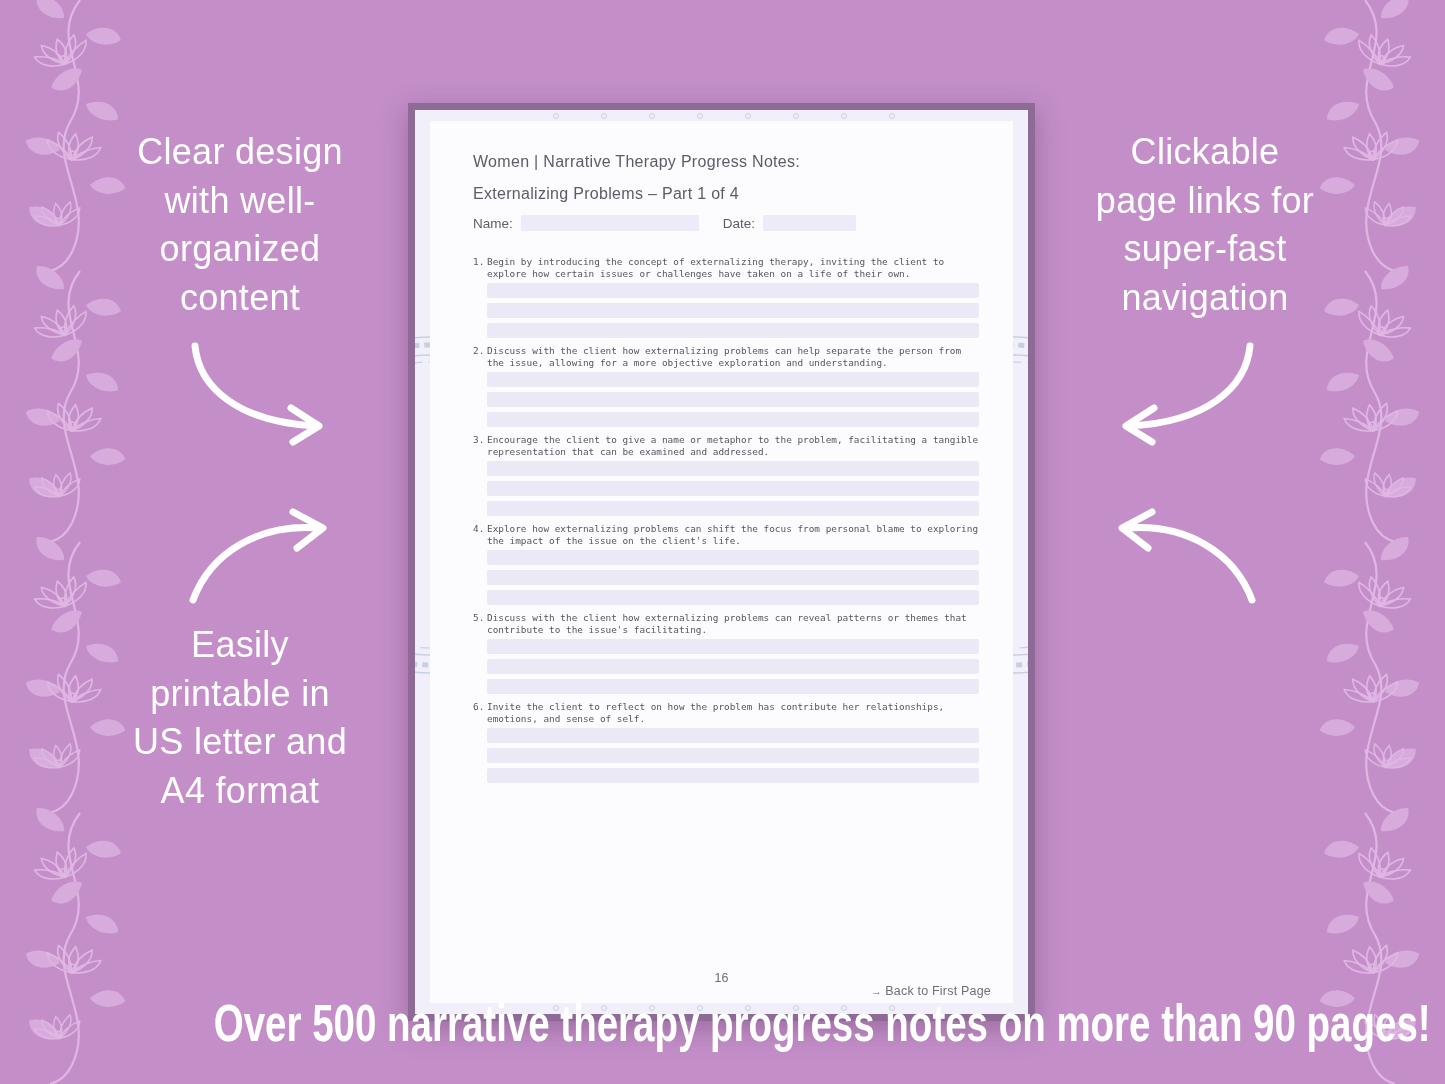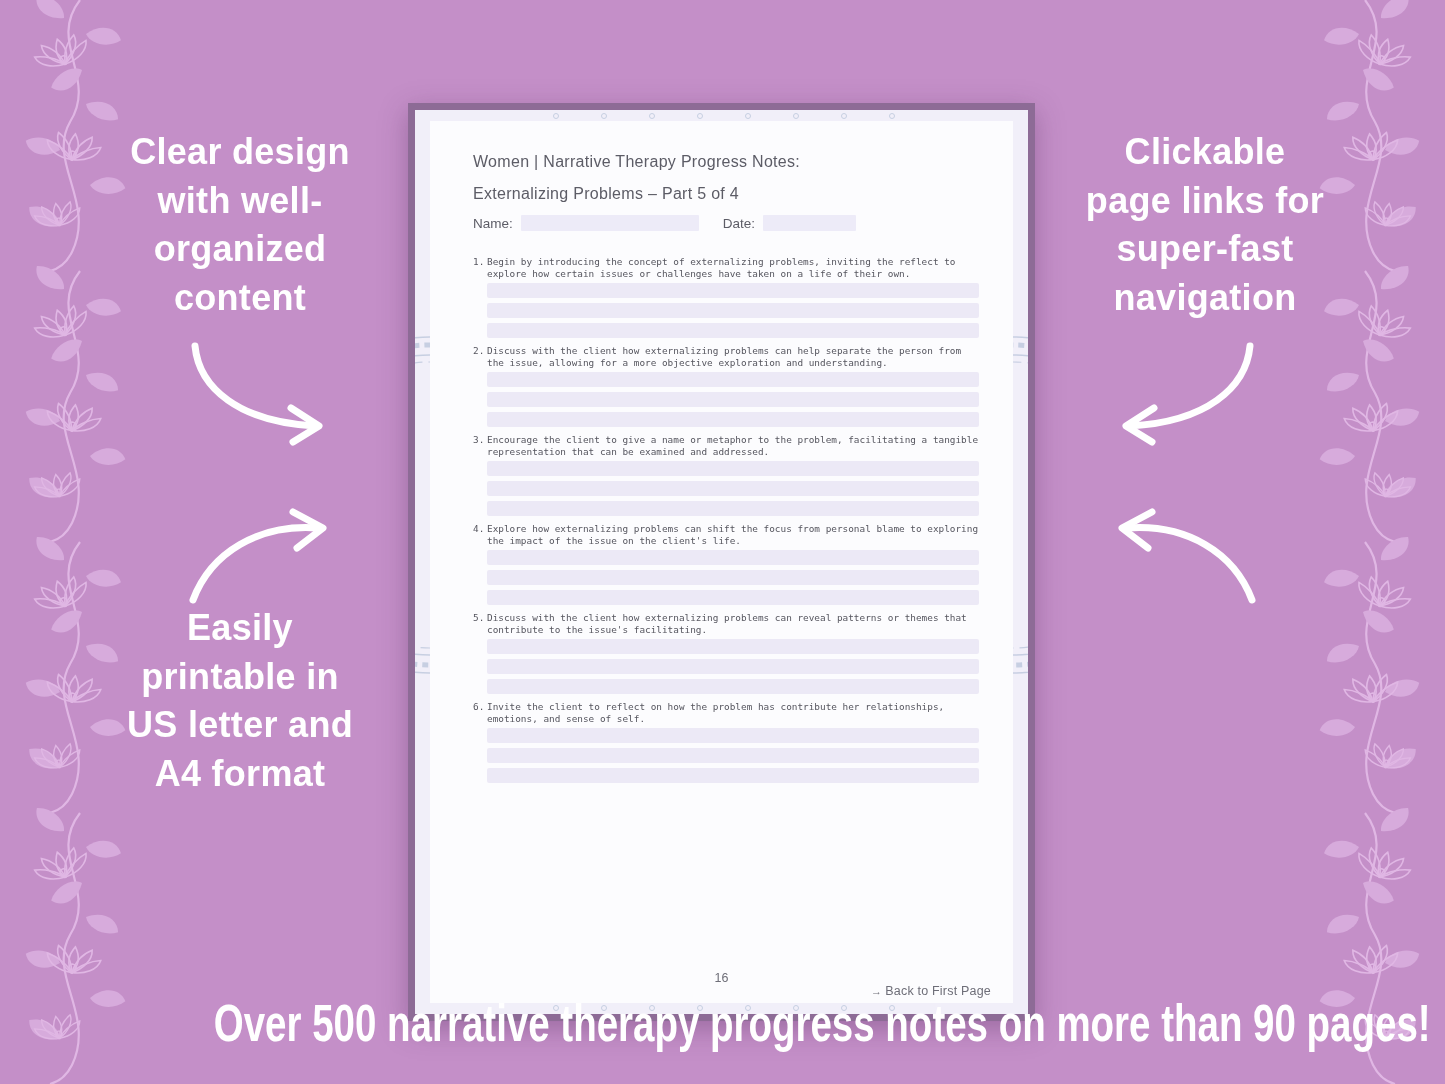"Clear design" .annotation { font-weight: 700 -> 400 }
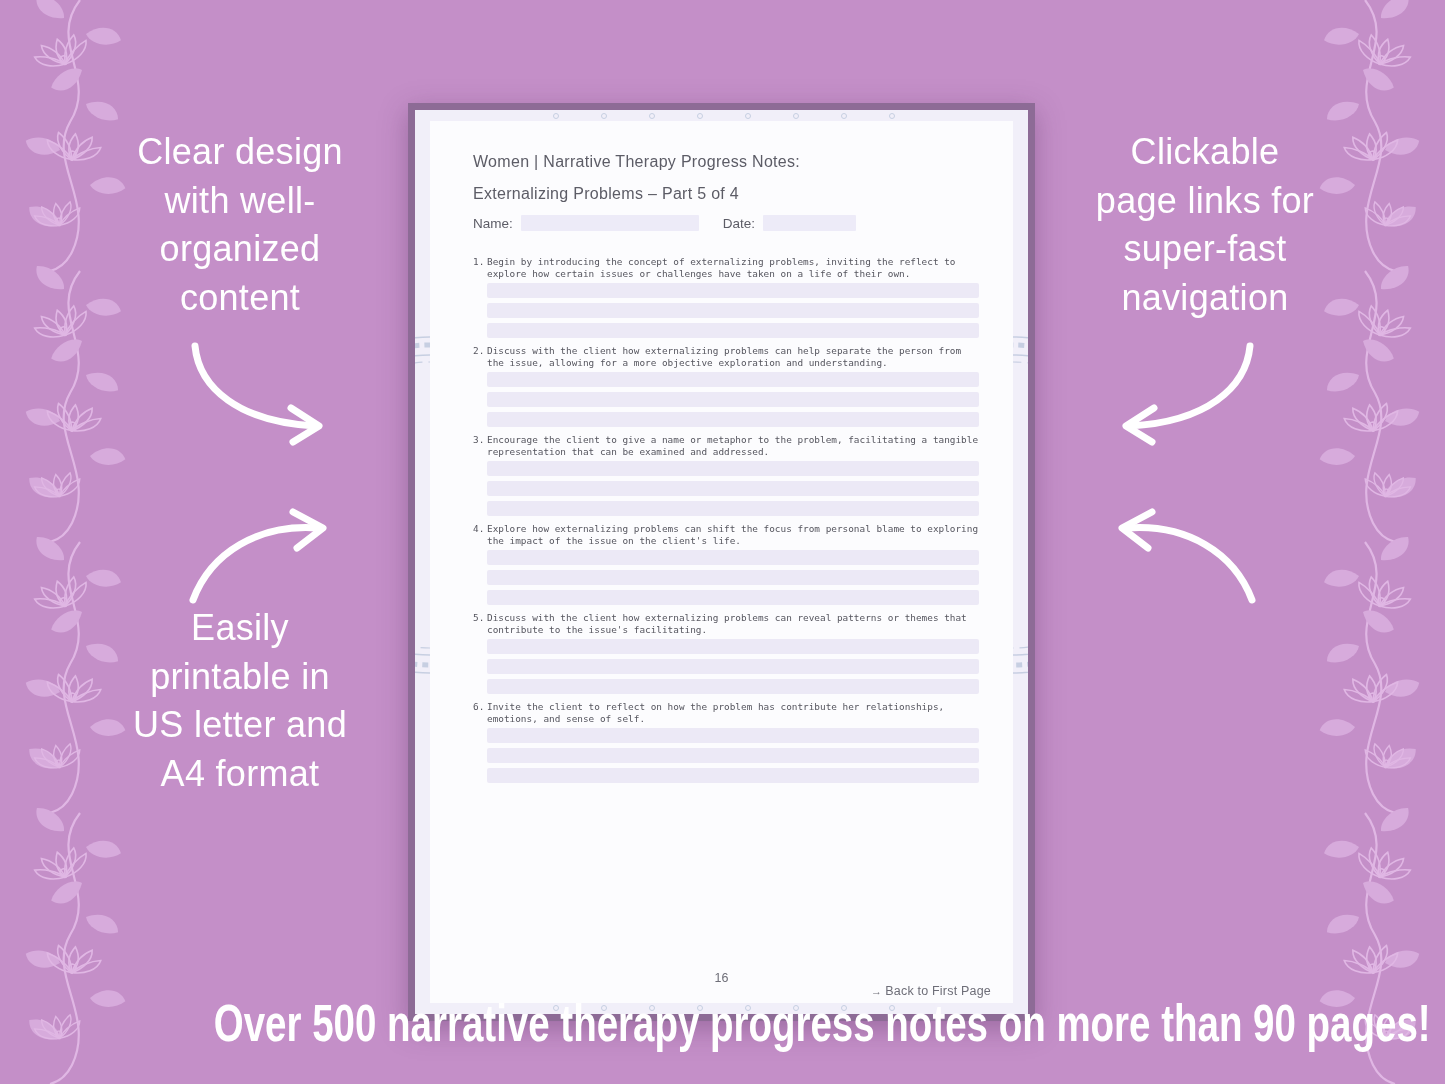"Externalizing Problems – Part 5" div { text: 5 -> 1 }
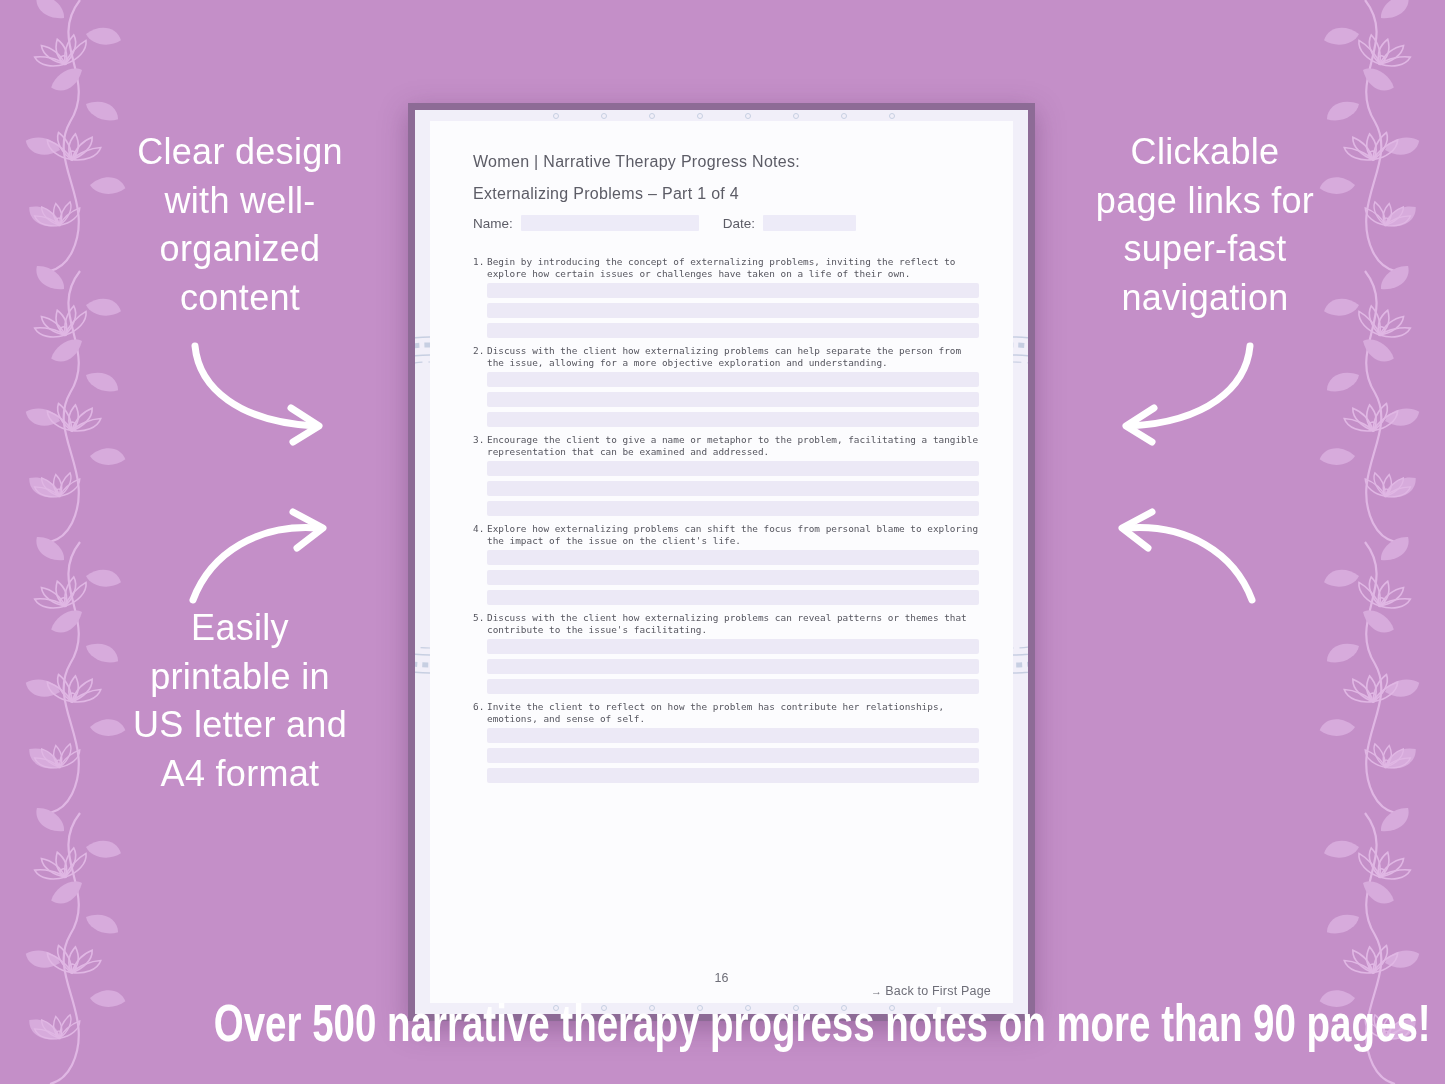"Begin by introducing the concept" span.txt { text: problems, inviting the reflect -> therapy, inviting the client }
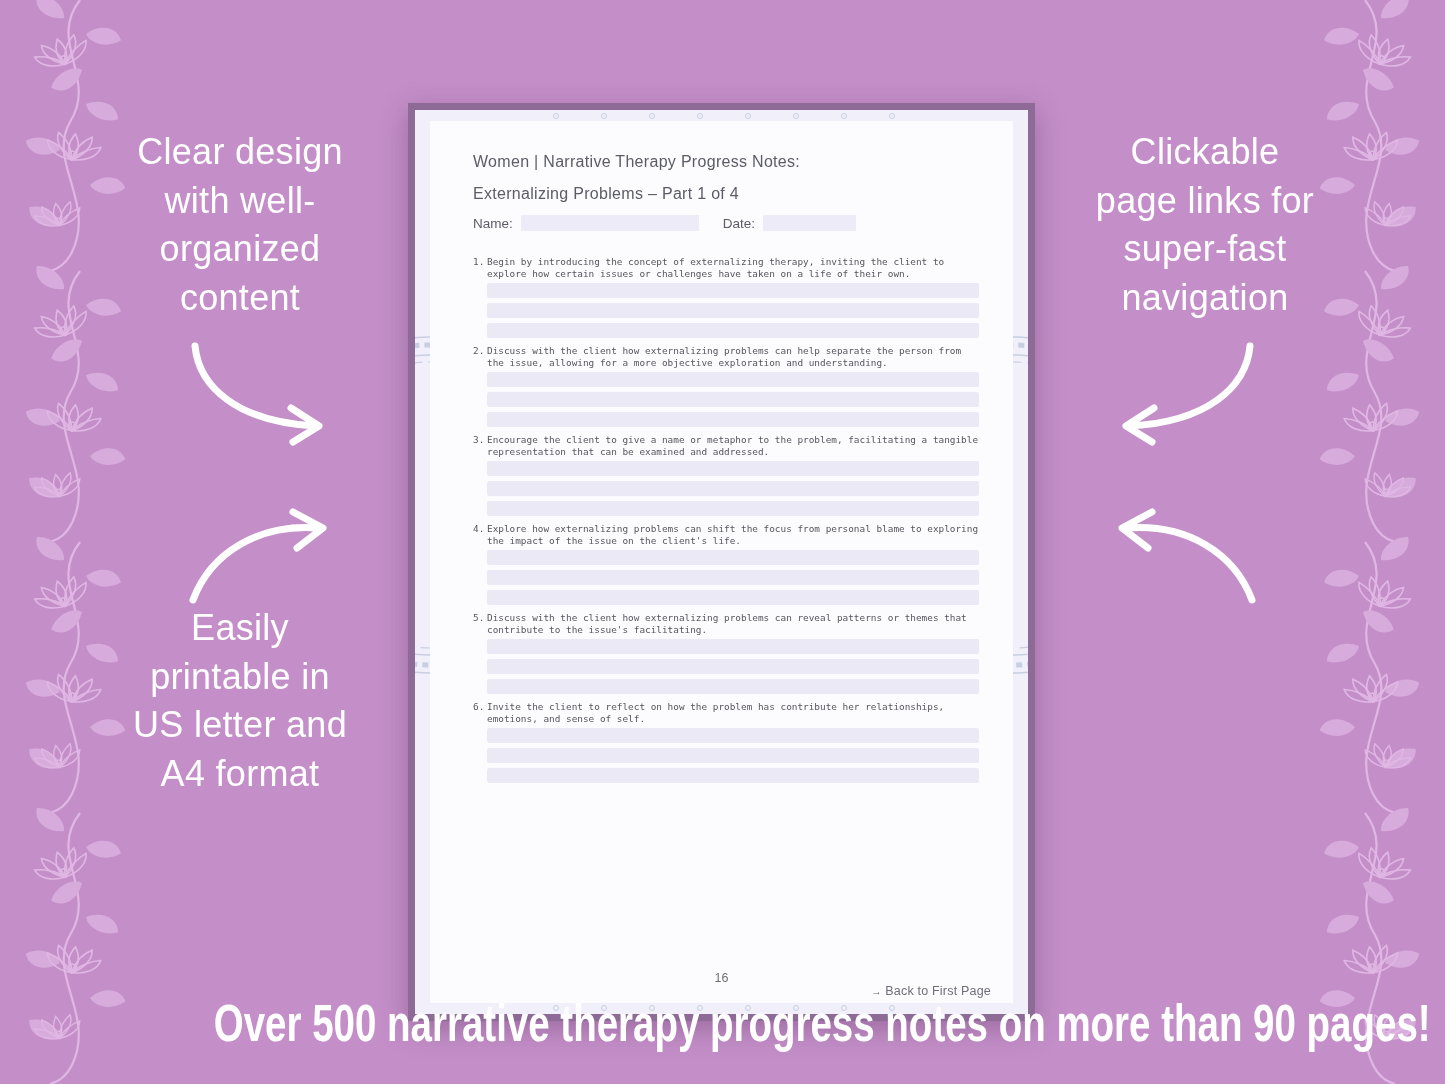"Easily" .ann-bl { top: 604px -> 621px }
